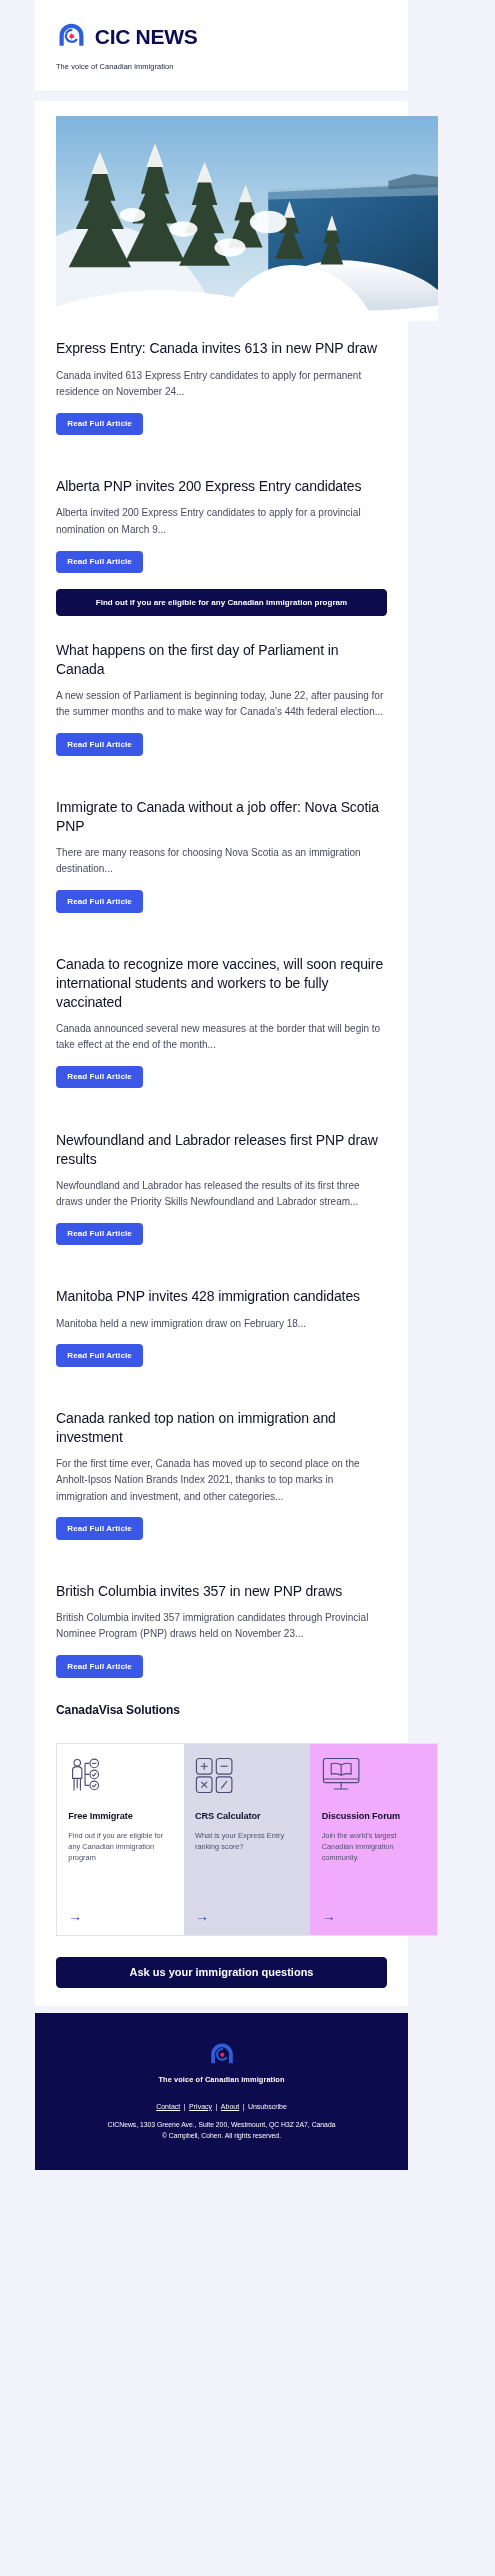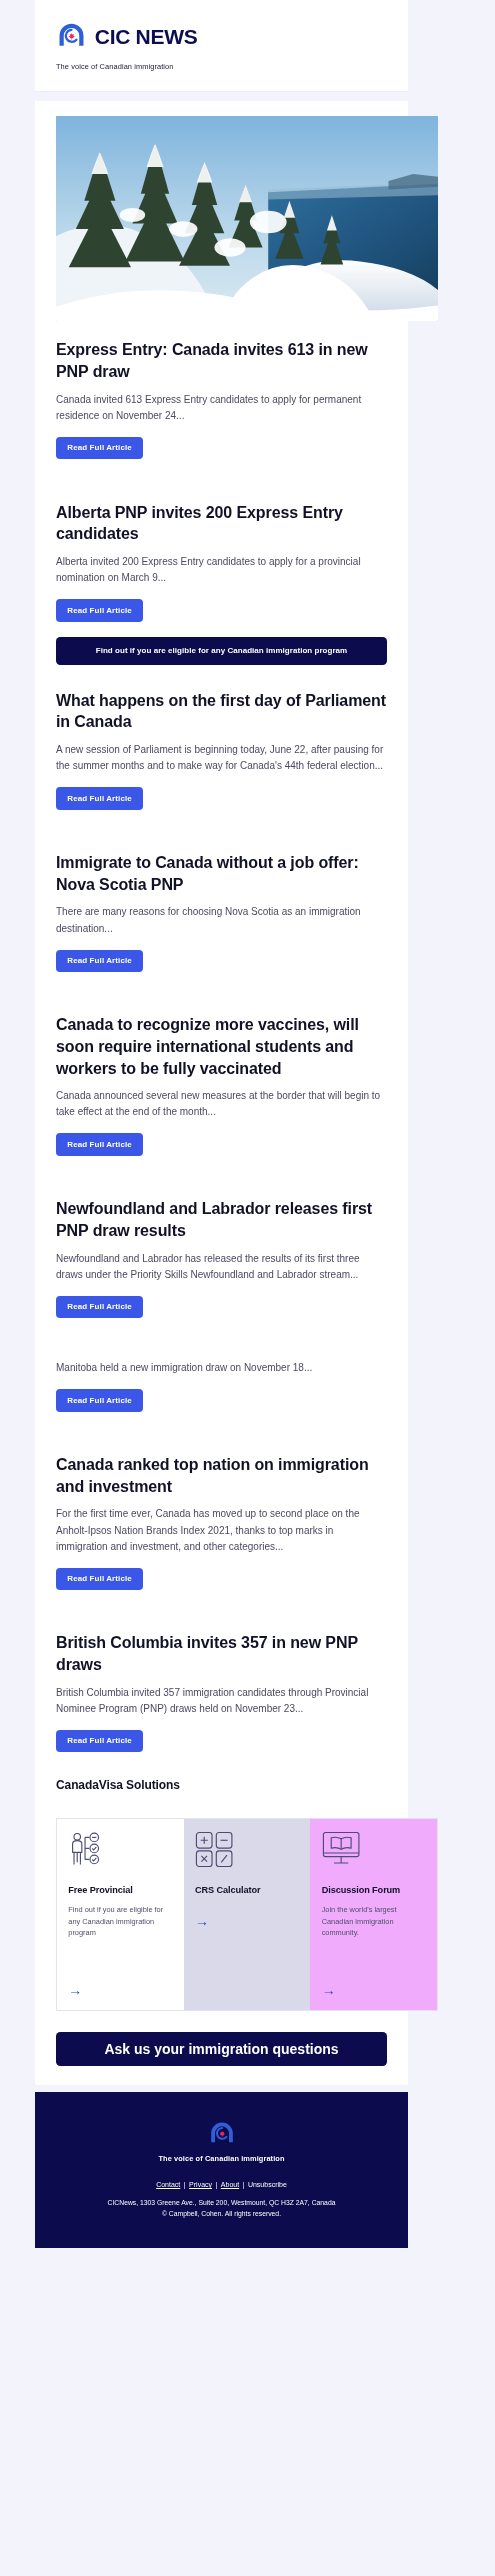"Express Entry: Canada invites 613" .article-title { font-size: 16px -> 14px; font-weight: 700 -> 400 }
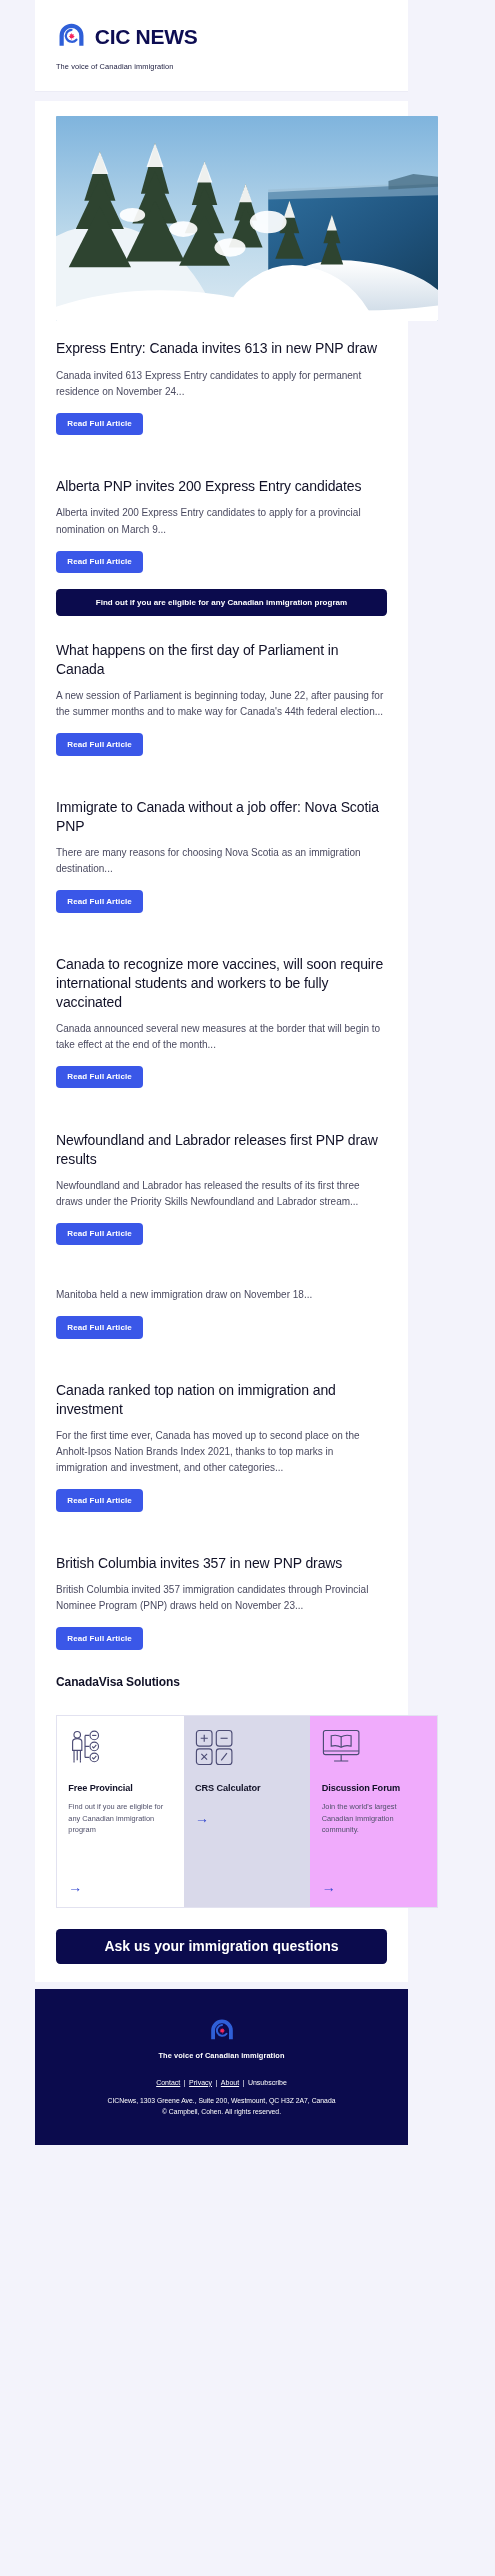"Manitoba PNP invites 428 immigration" div.article-title { html: none -> <div>Manitoba PNP invites 428 immigration candidates</div> }
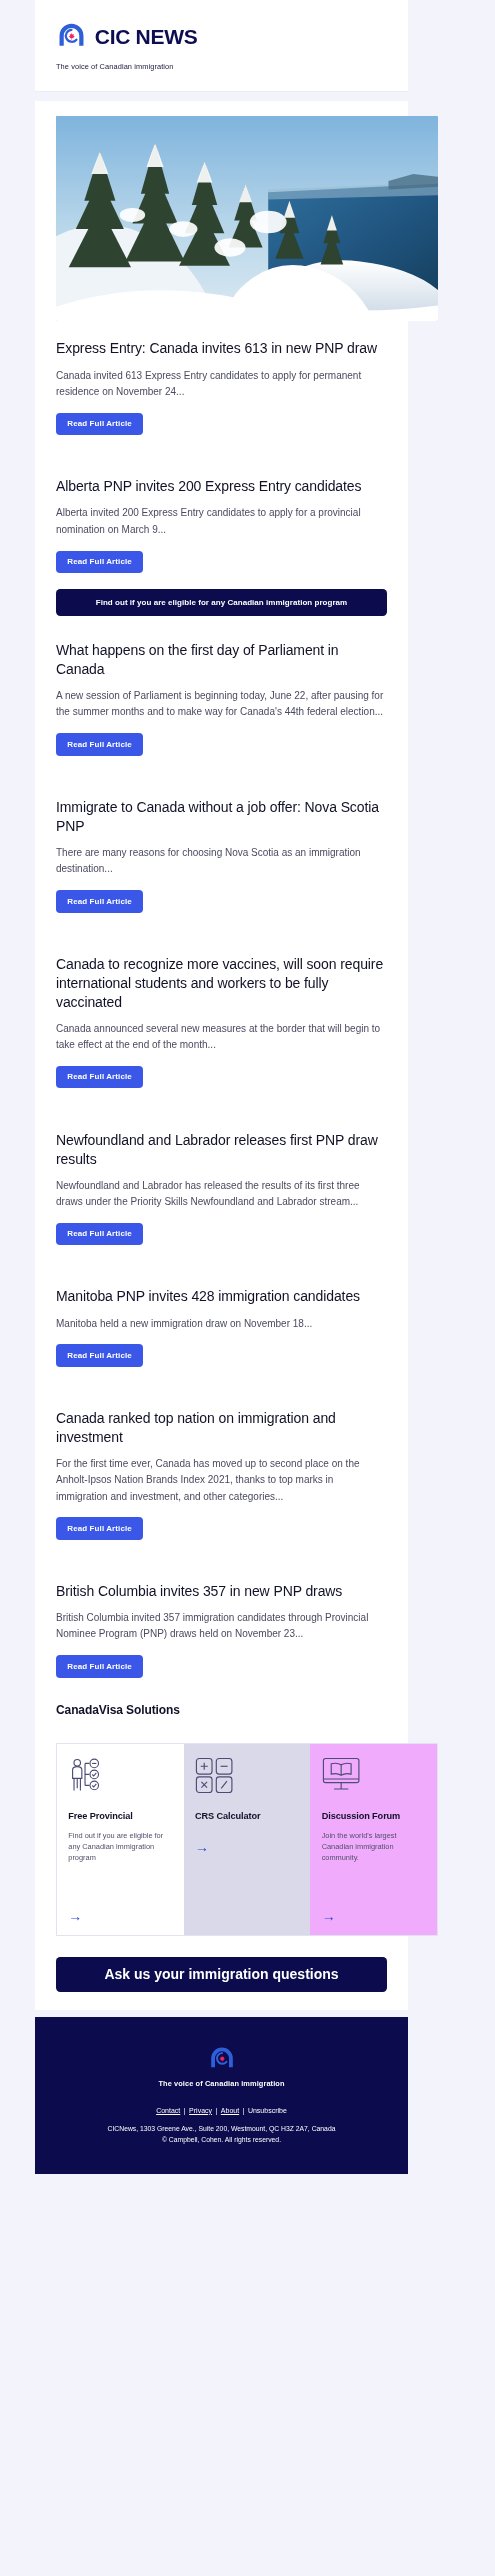"Manitoba held a new immigration" div.article-excerpt { text: November -> February }
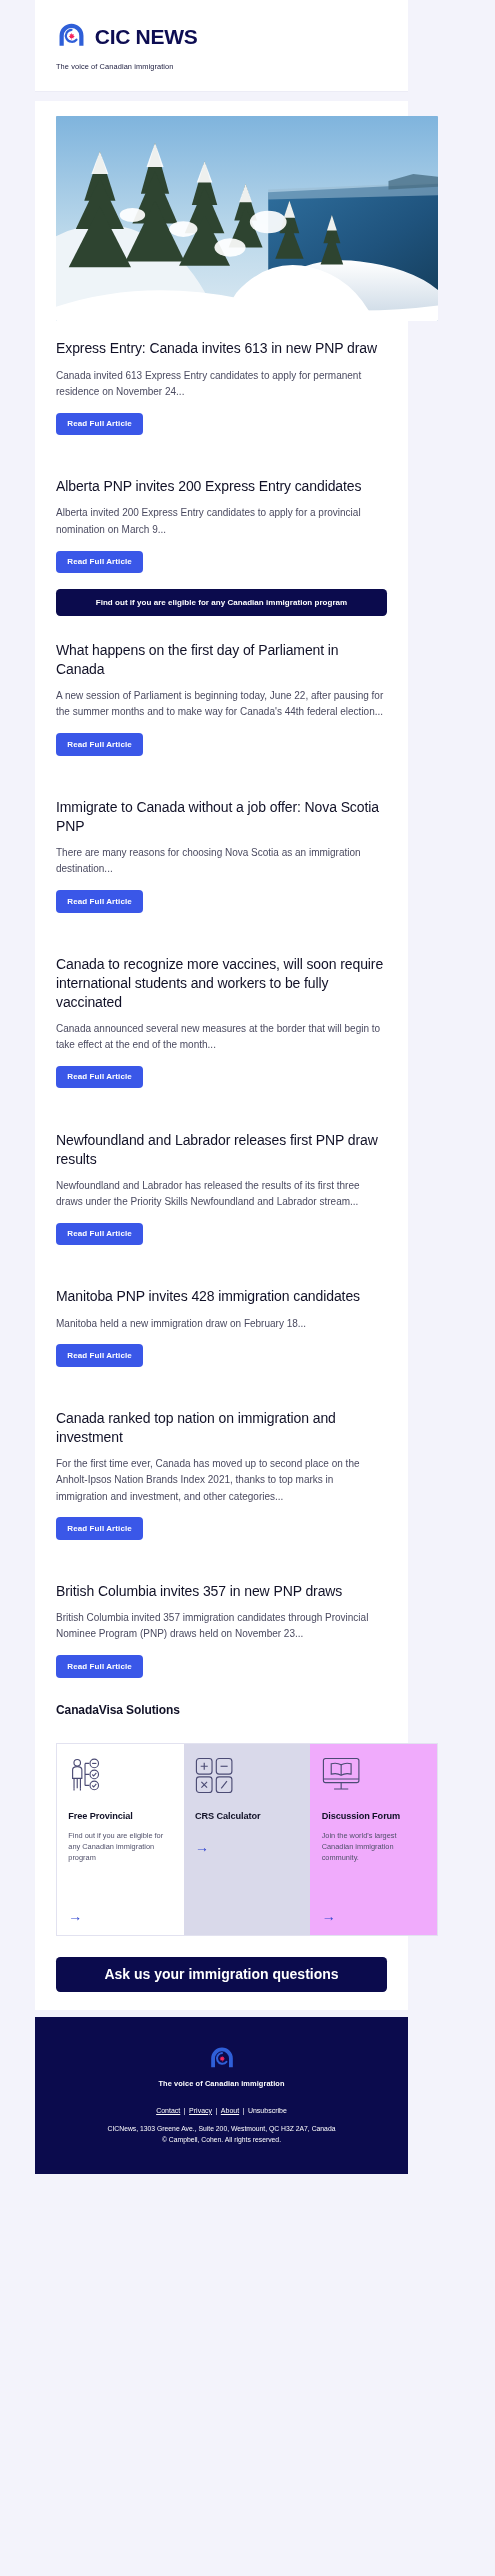"Free Provincial" div.sol-name { text: Provincial -> Immigrate }
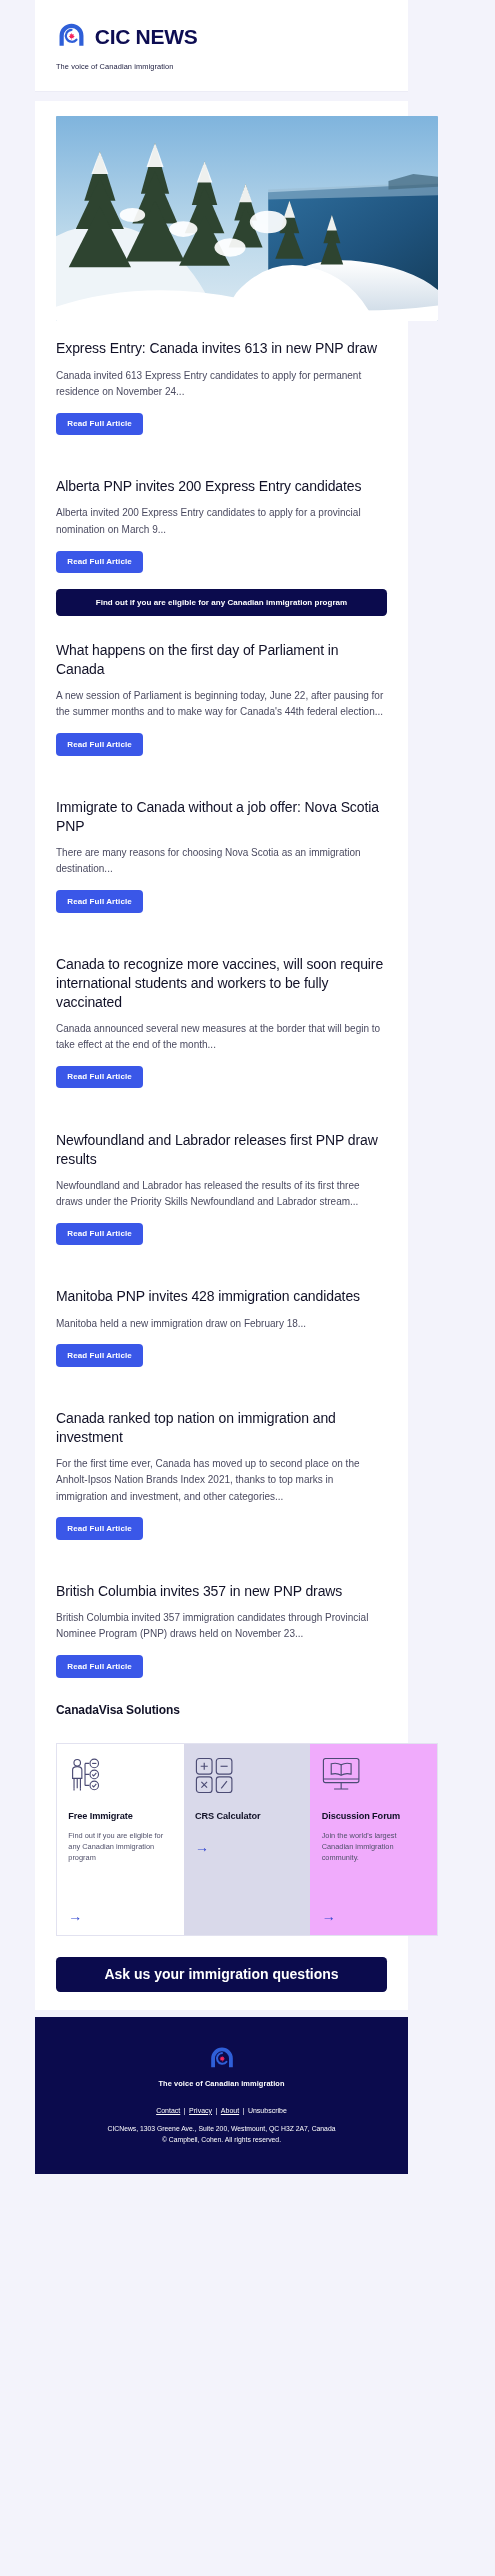"What is your Express Entry" div.sol-desc { html: none -> <div>What is your Express Entry ranking score?</div> }
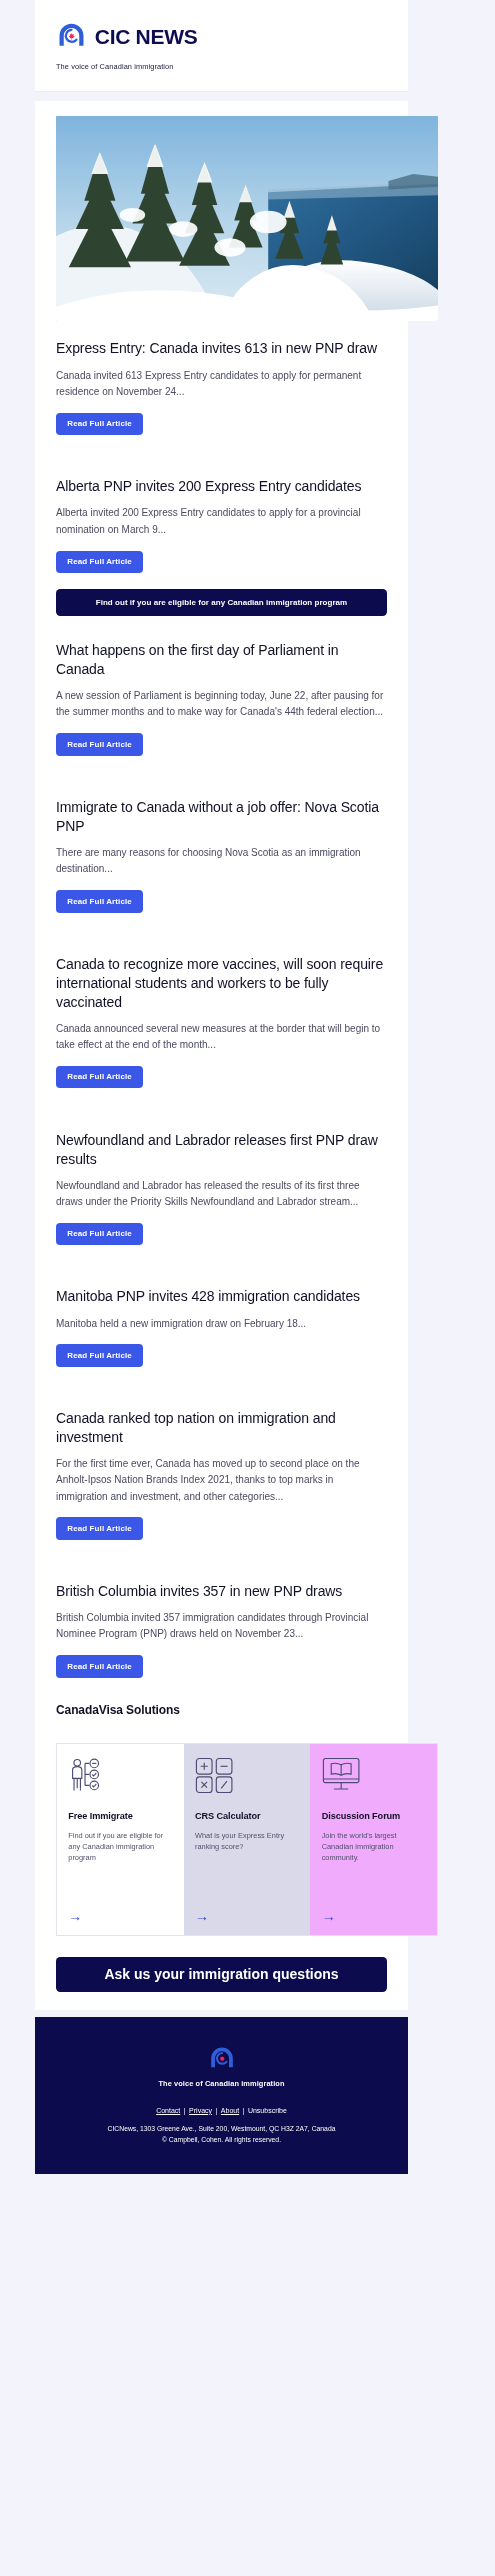"Ask us your immigration questions" .ask-banner { font-size: 14px -> 11px }
